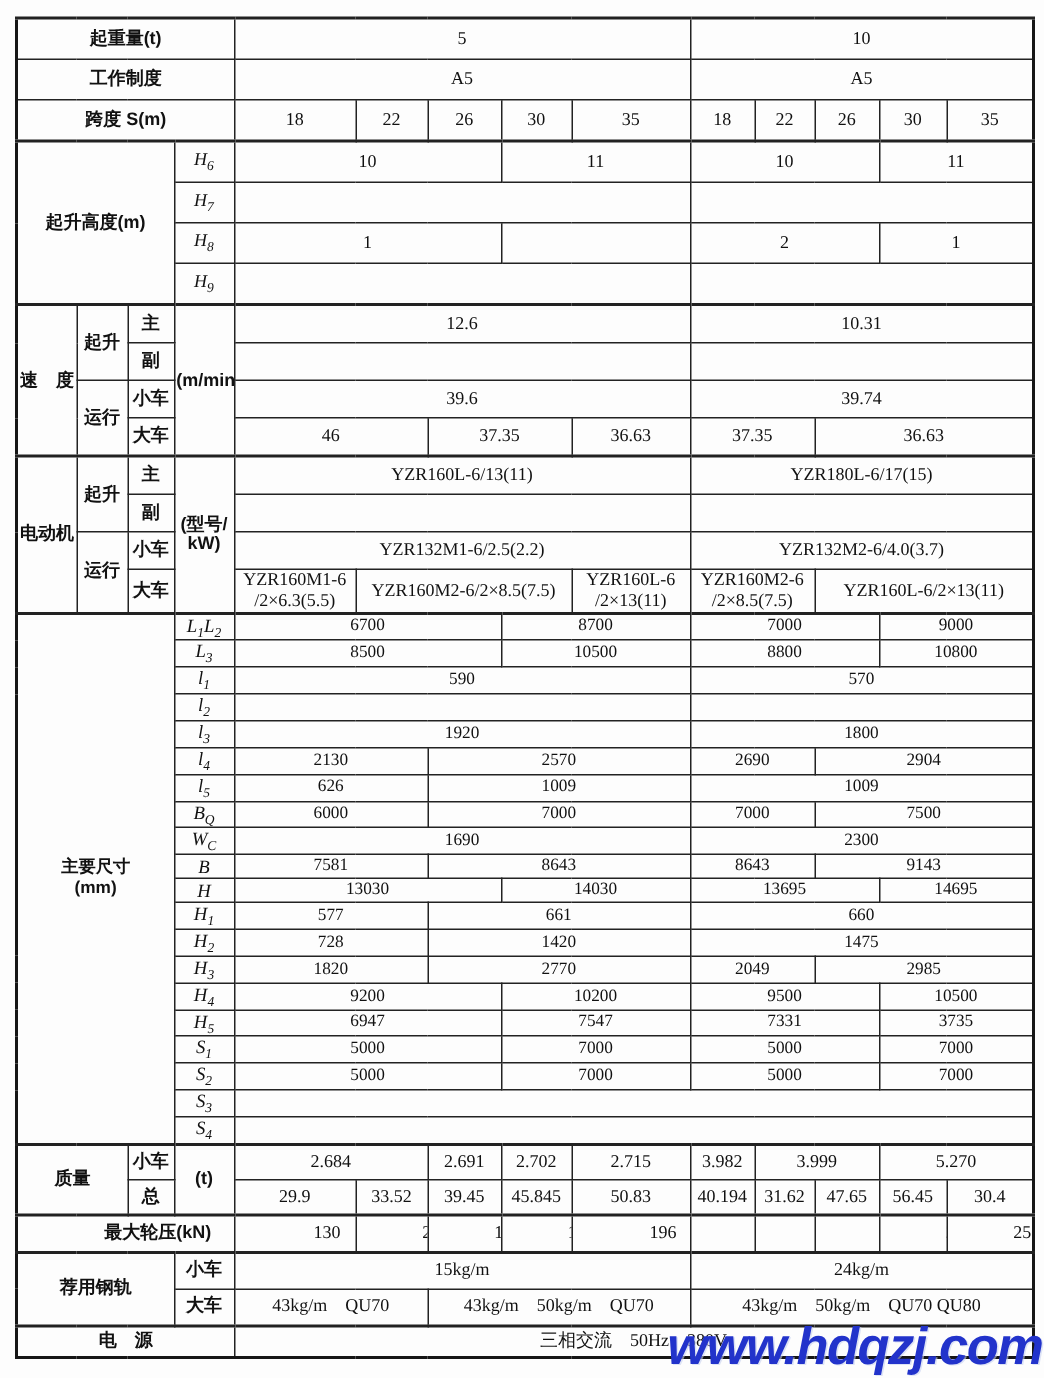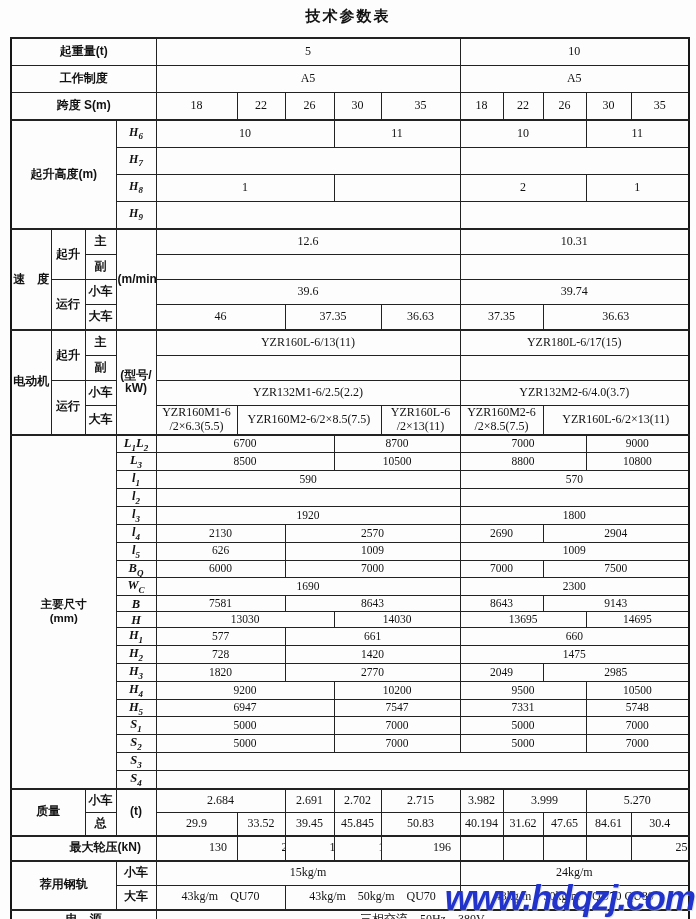"技术参数表" h1.page-title { html: <h1>技术参数表</h1> -> none }
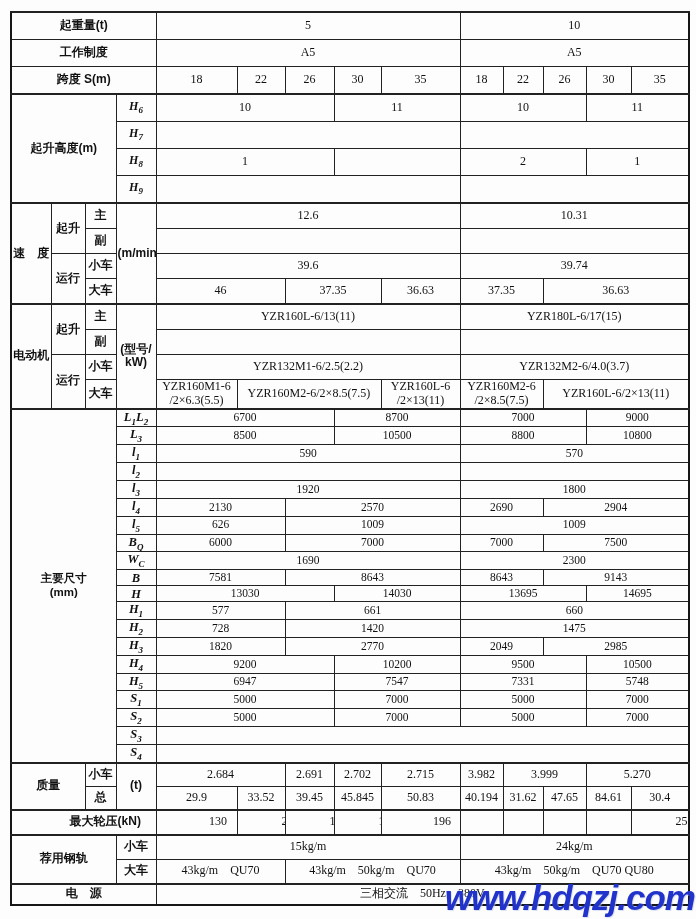"H6" td.sub { font-weight: bold -> normal }
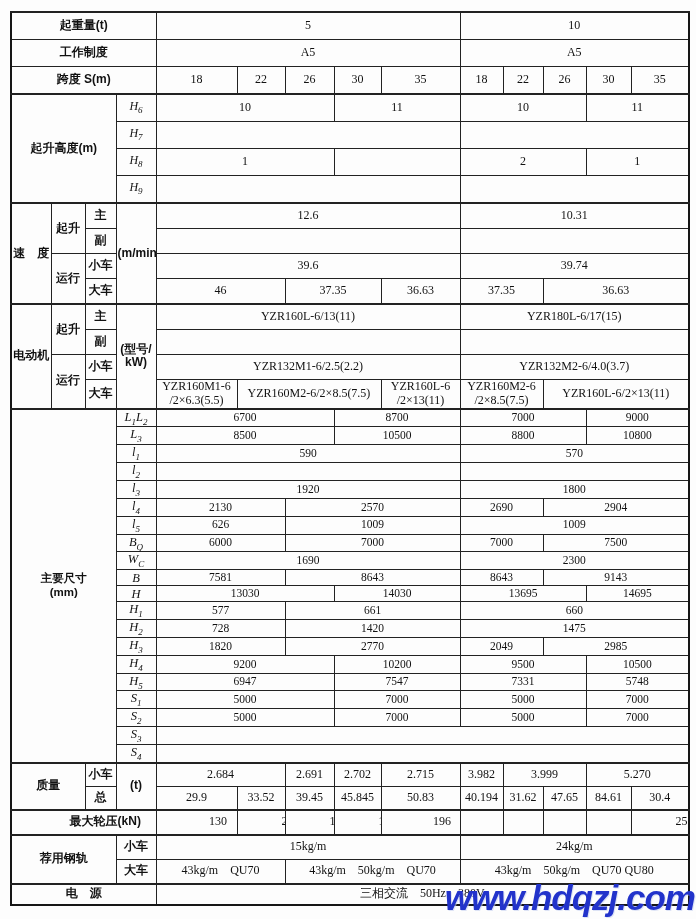"5748" td.d { text: 5748 -> 3735 }
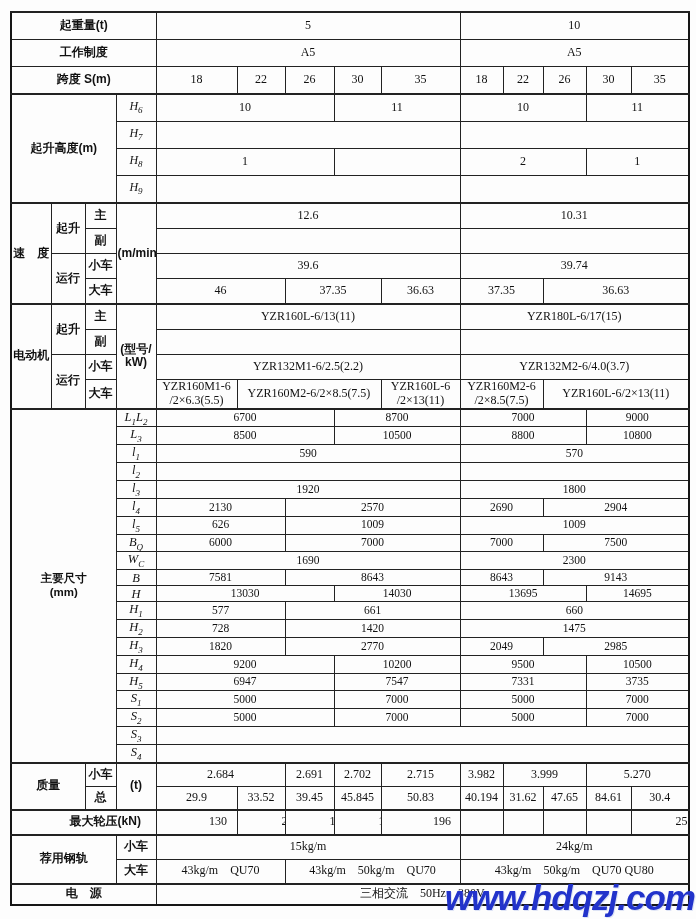"84.61" td.d { text: 84.61 -> 56.45 }
